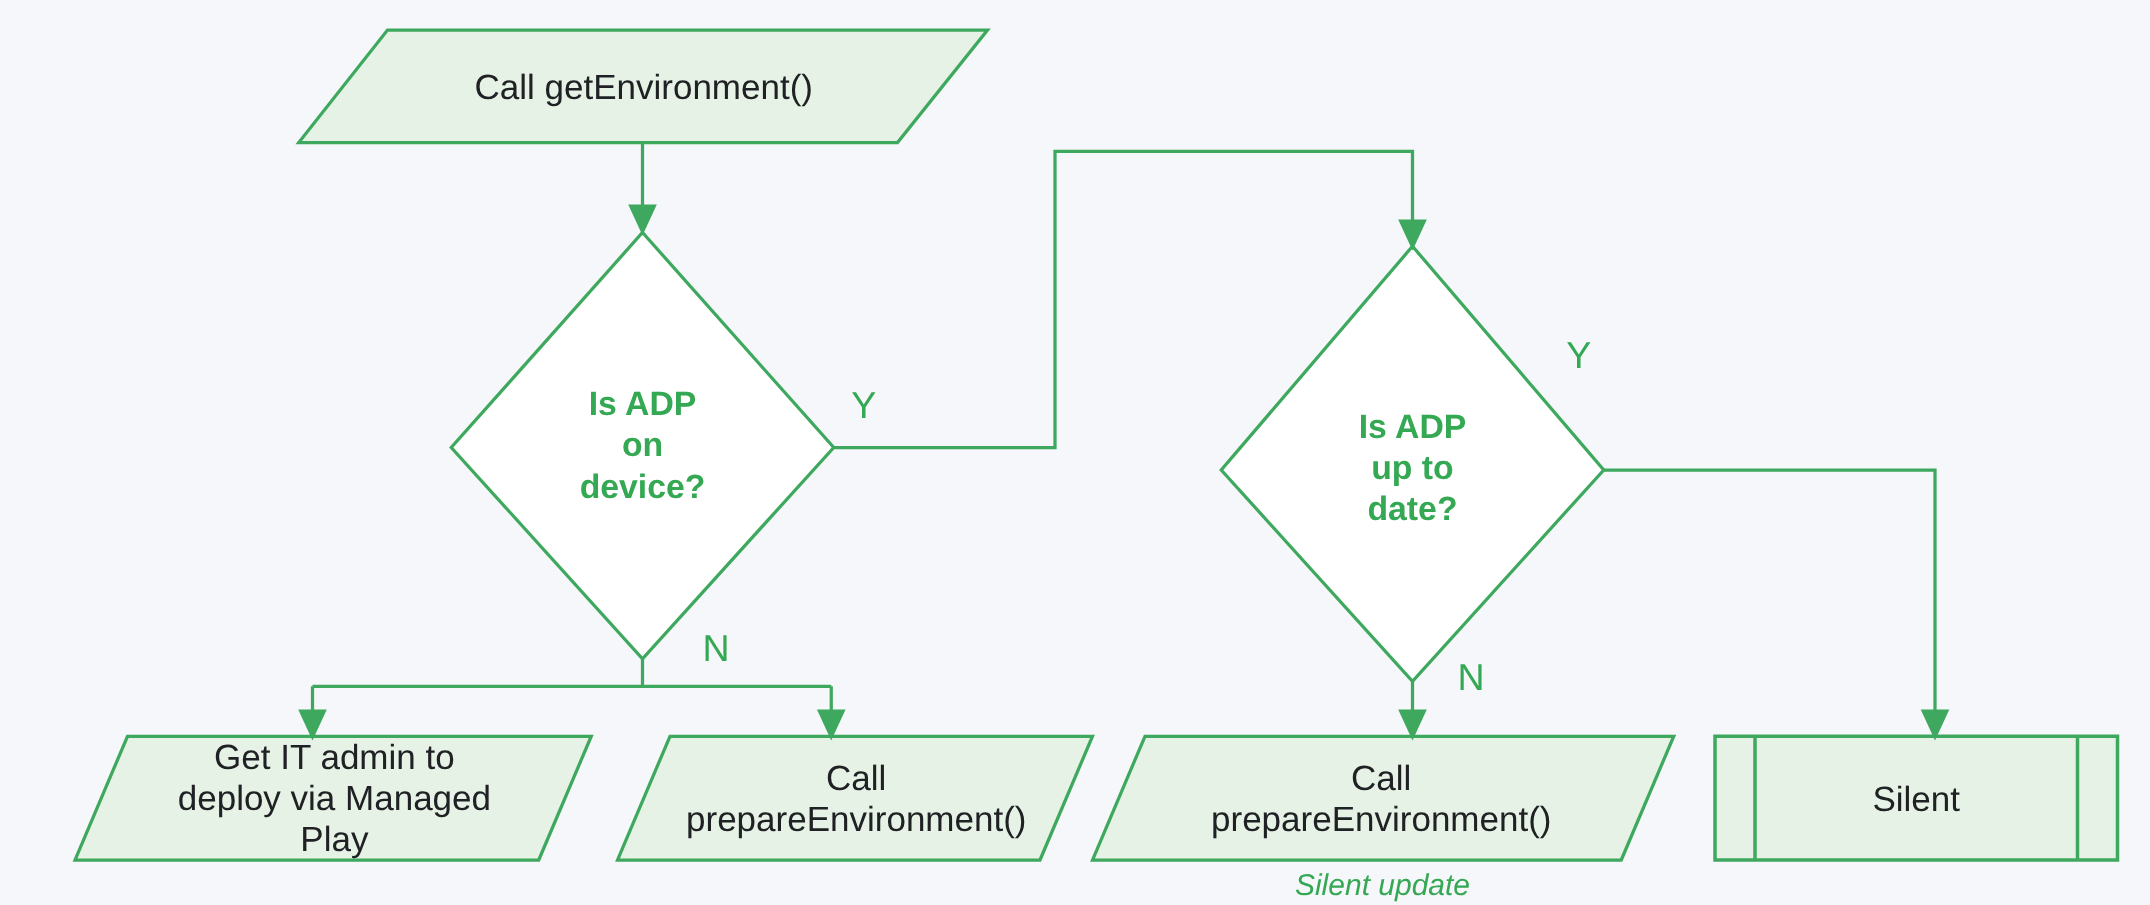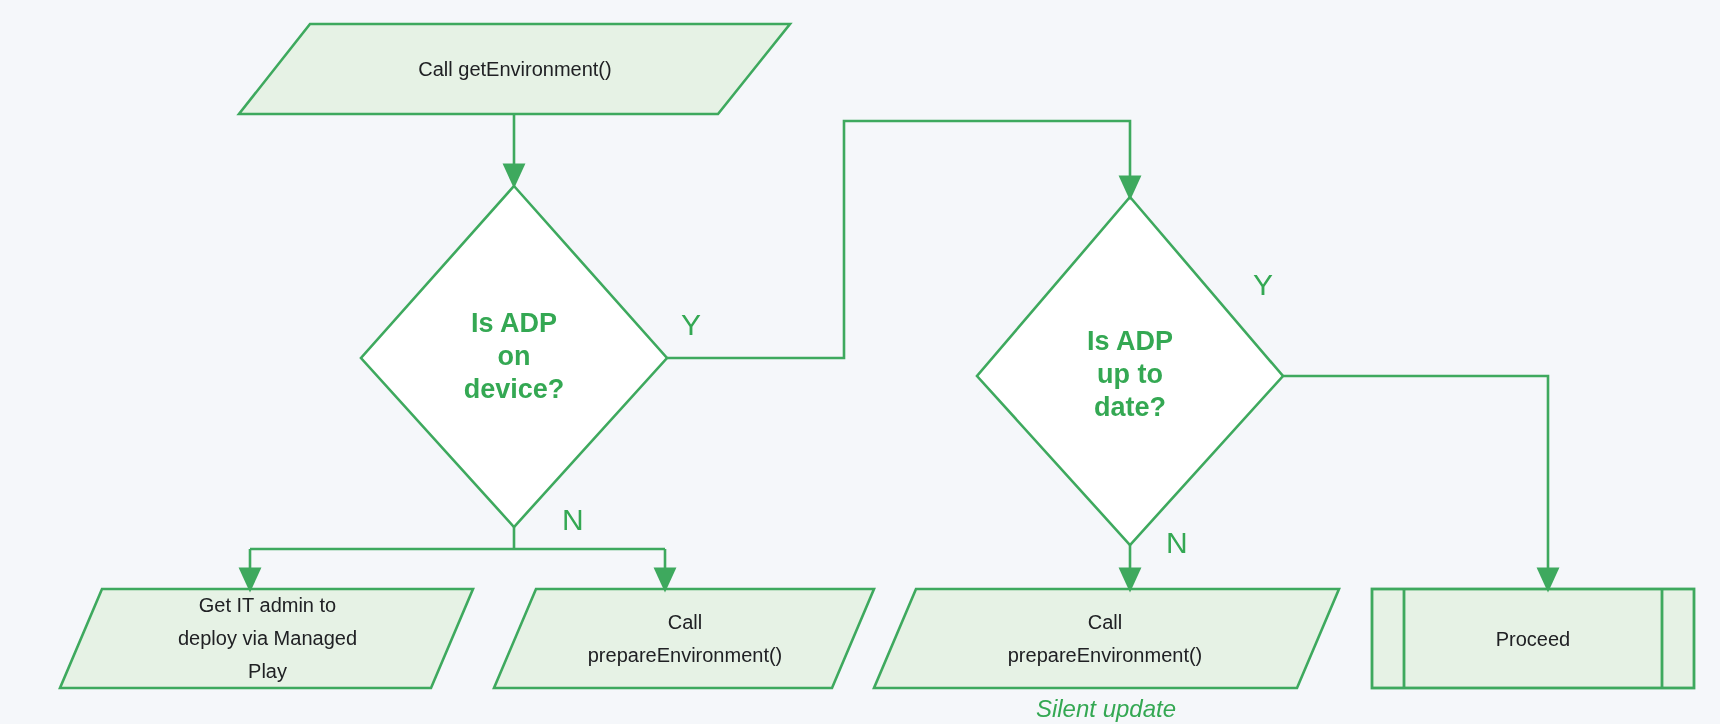"Call getEnvironment()" .node-label { font-size: 20px -> 28px }
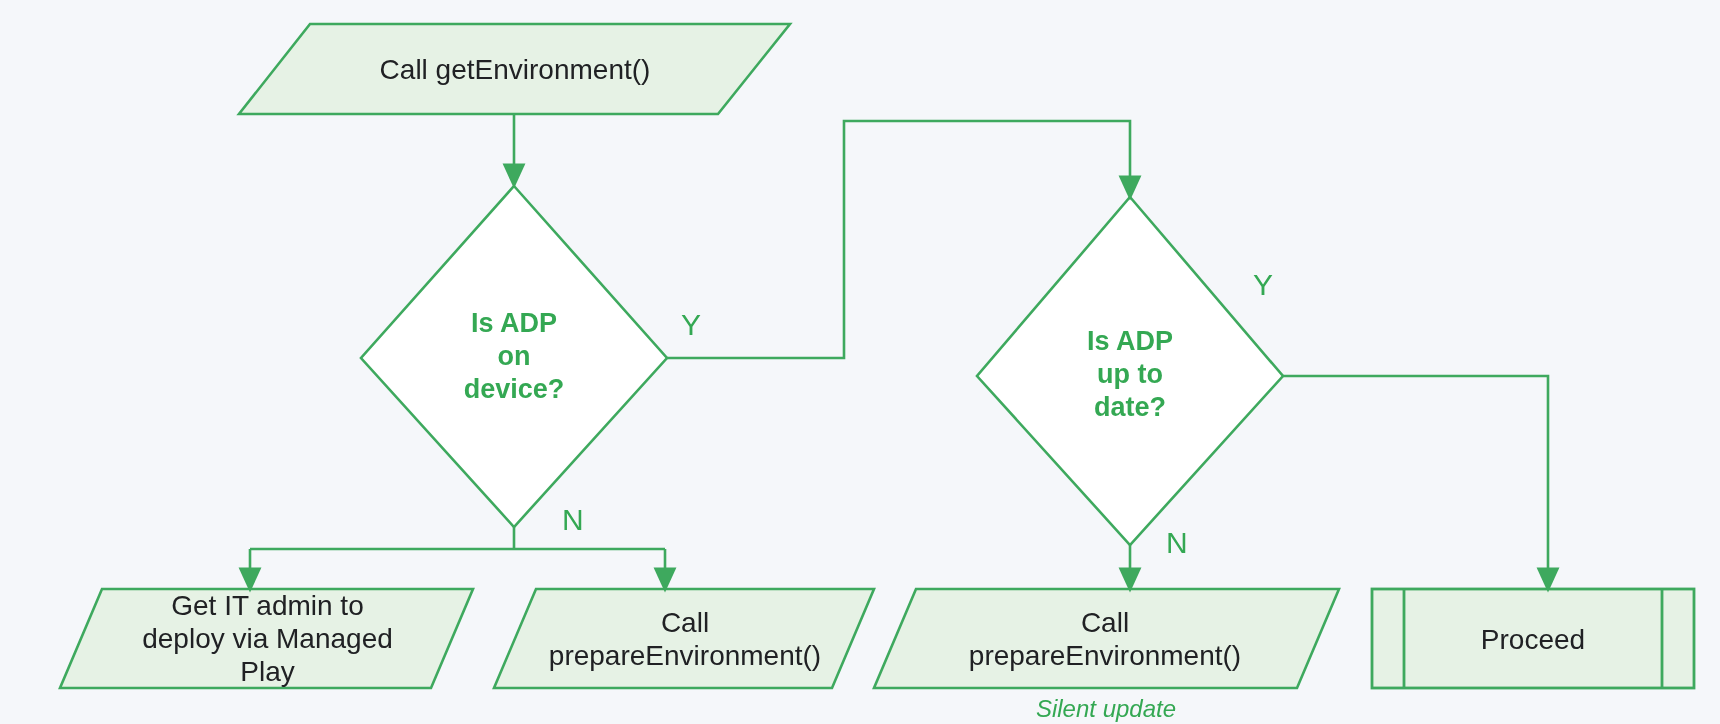"Proceed" div.node-label { text: Proceed -> Silent }
